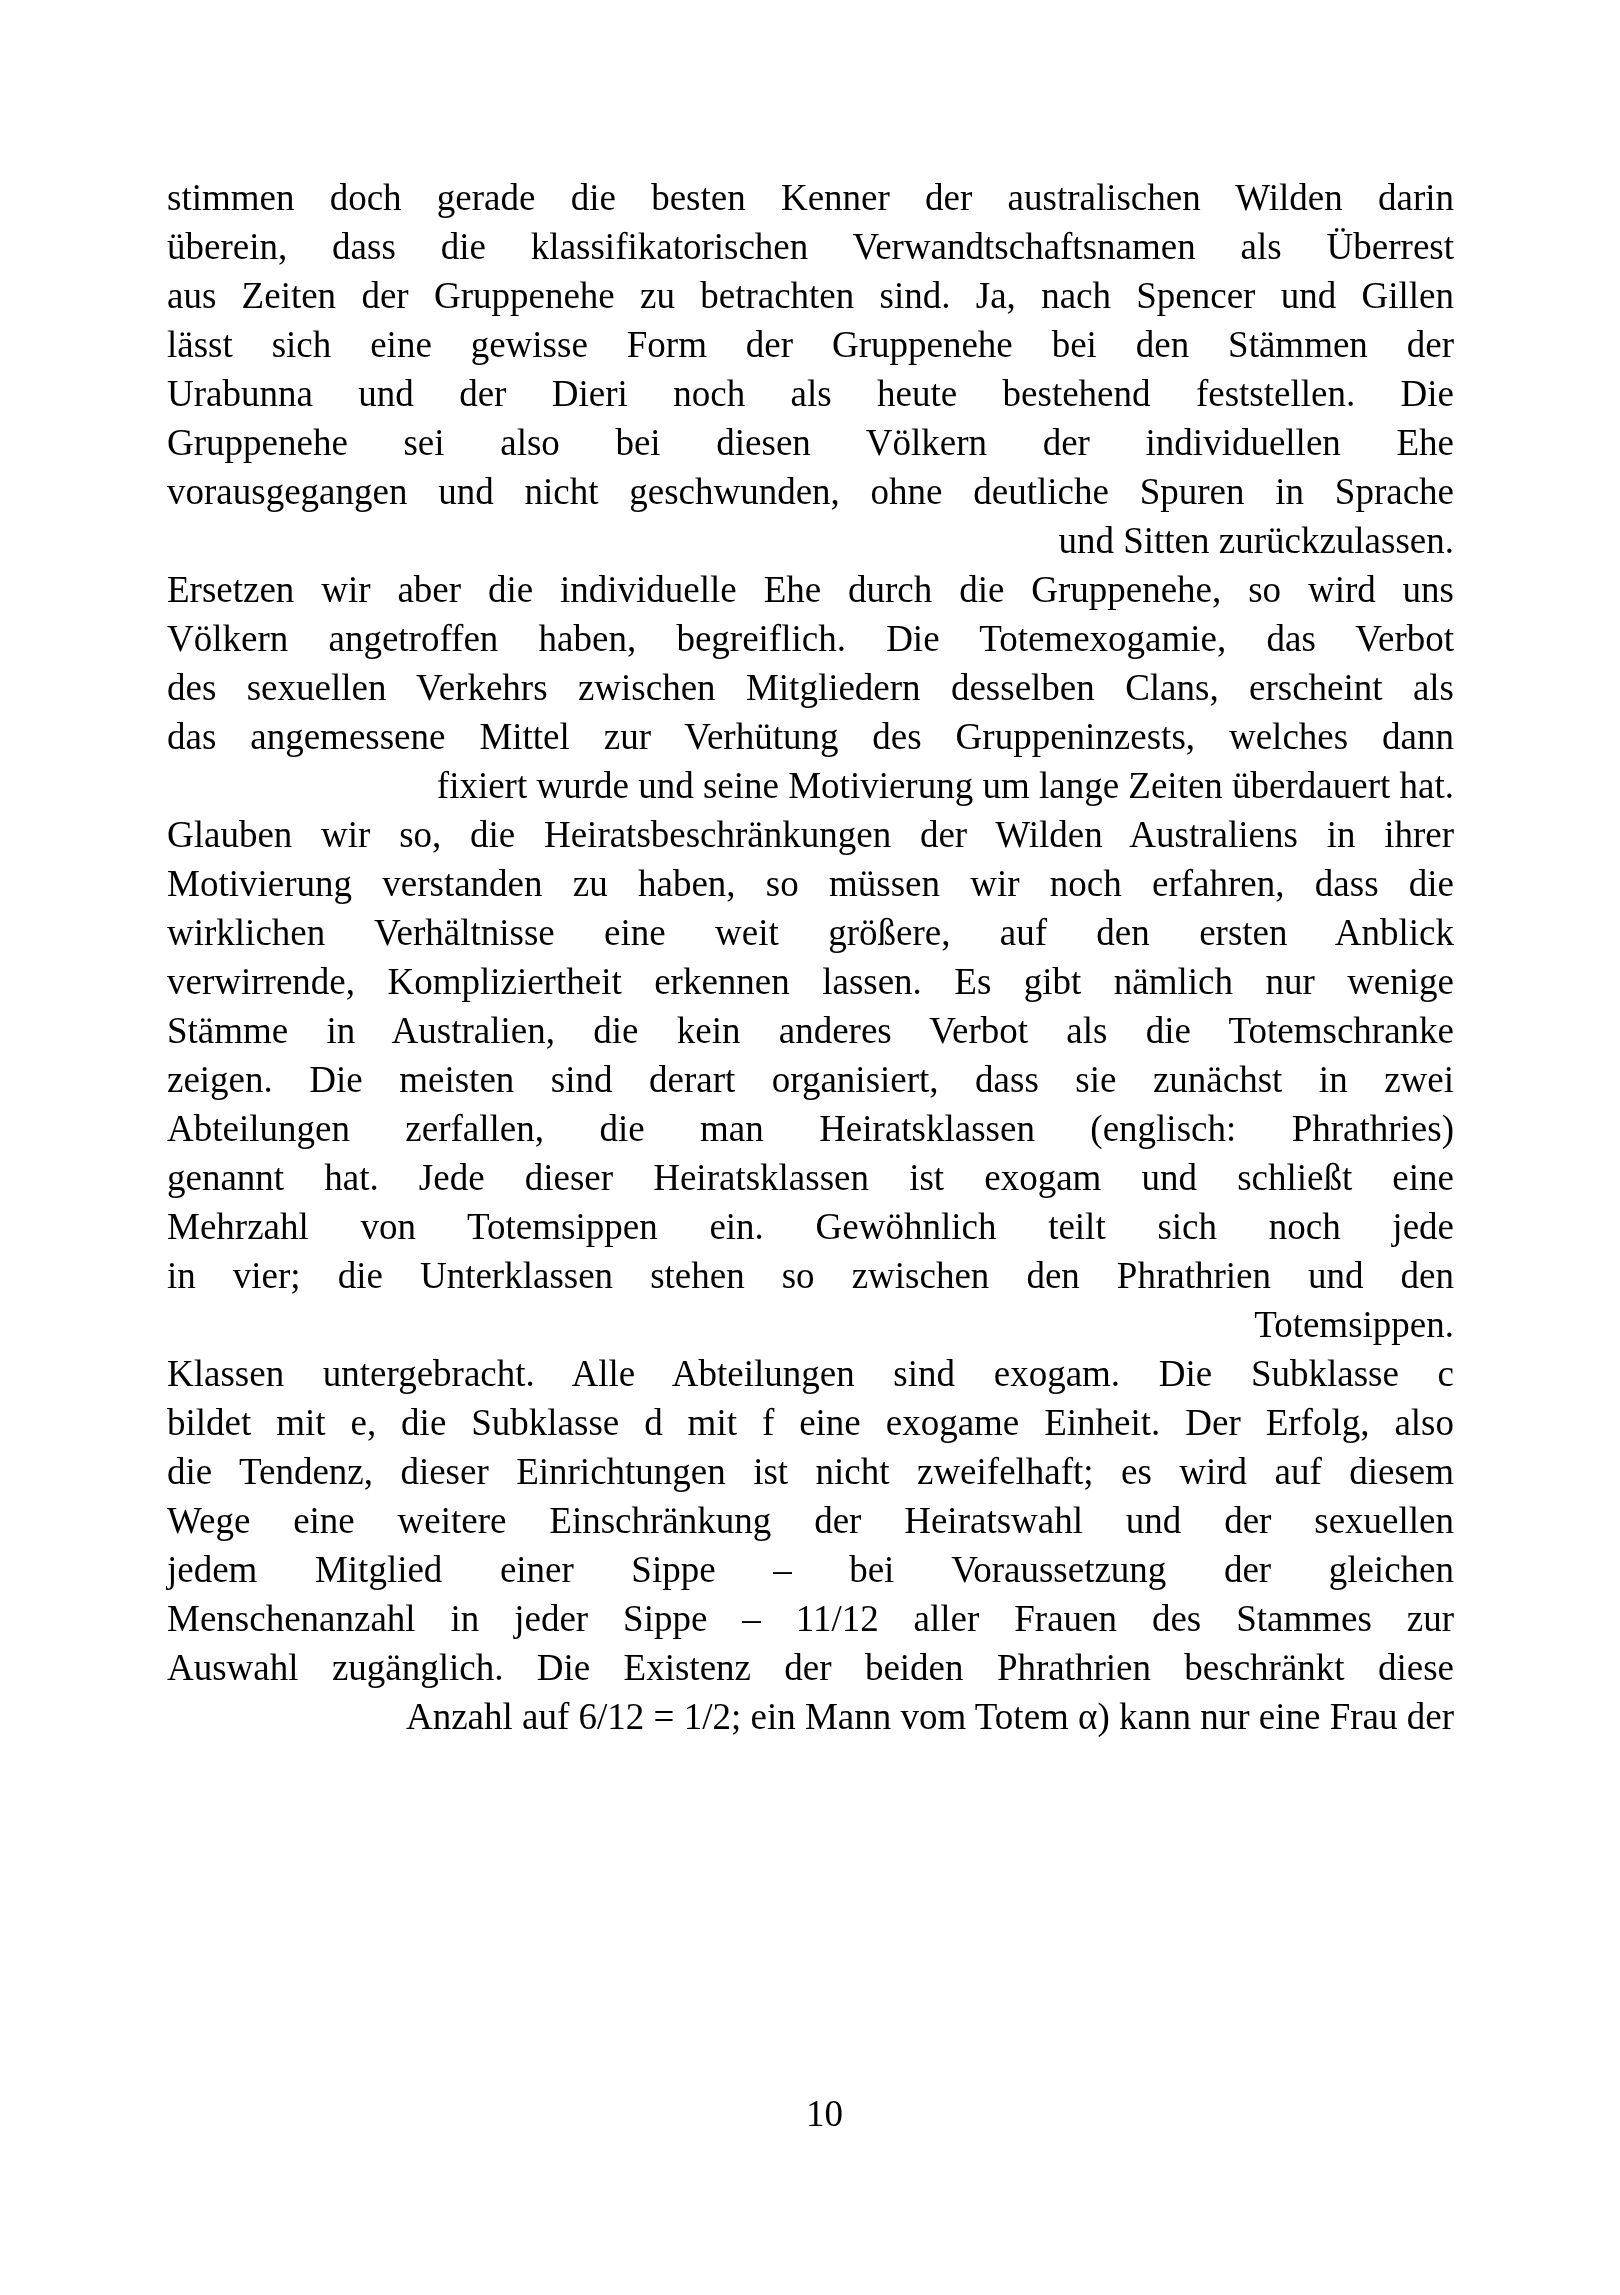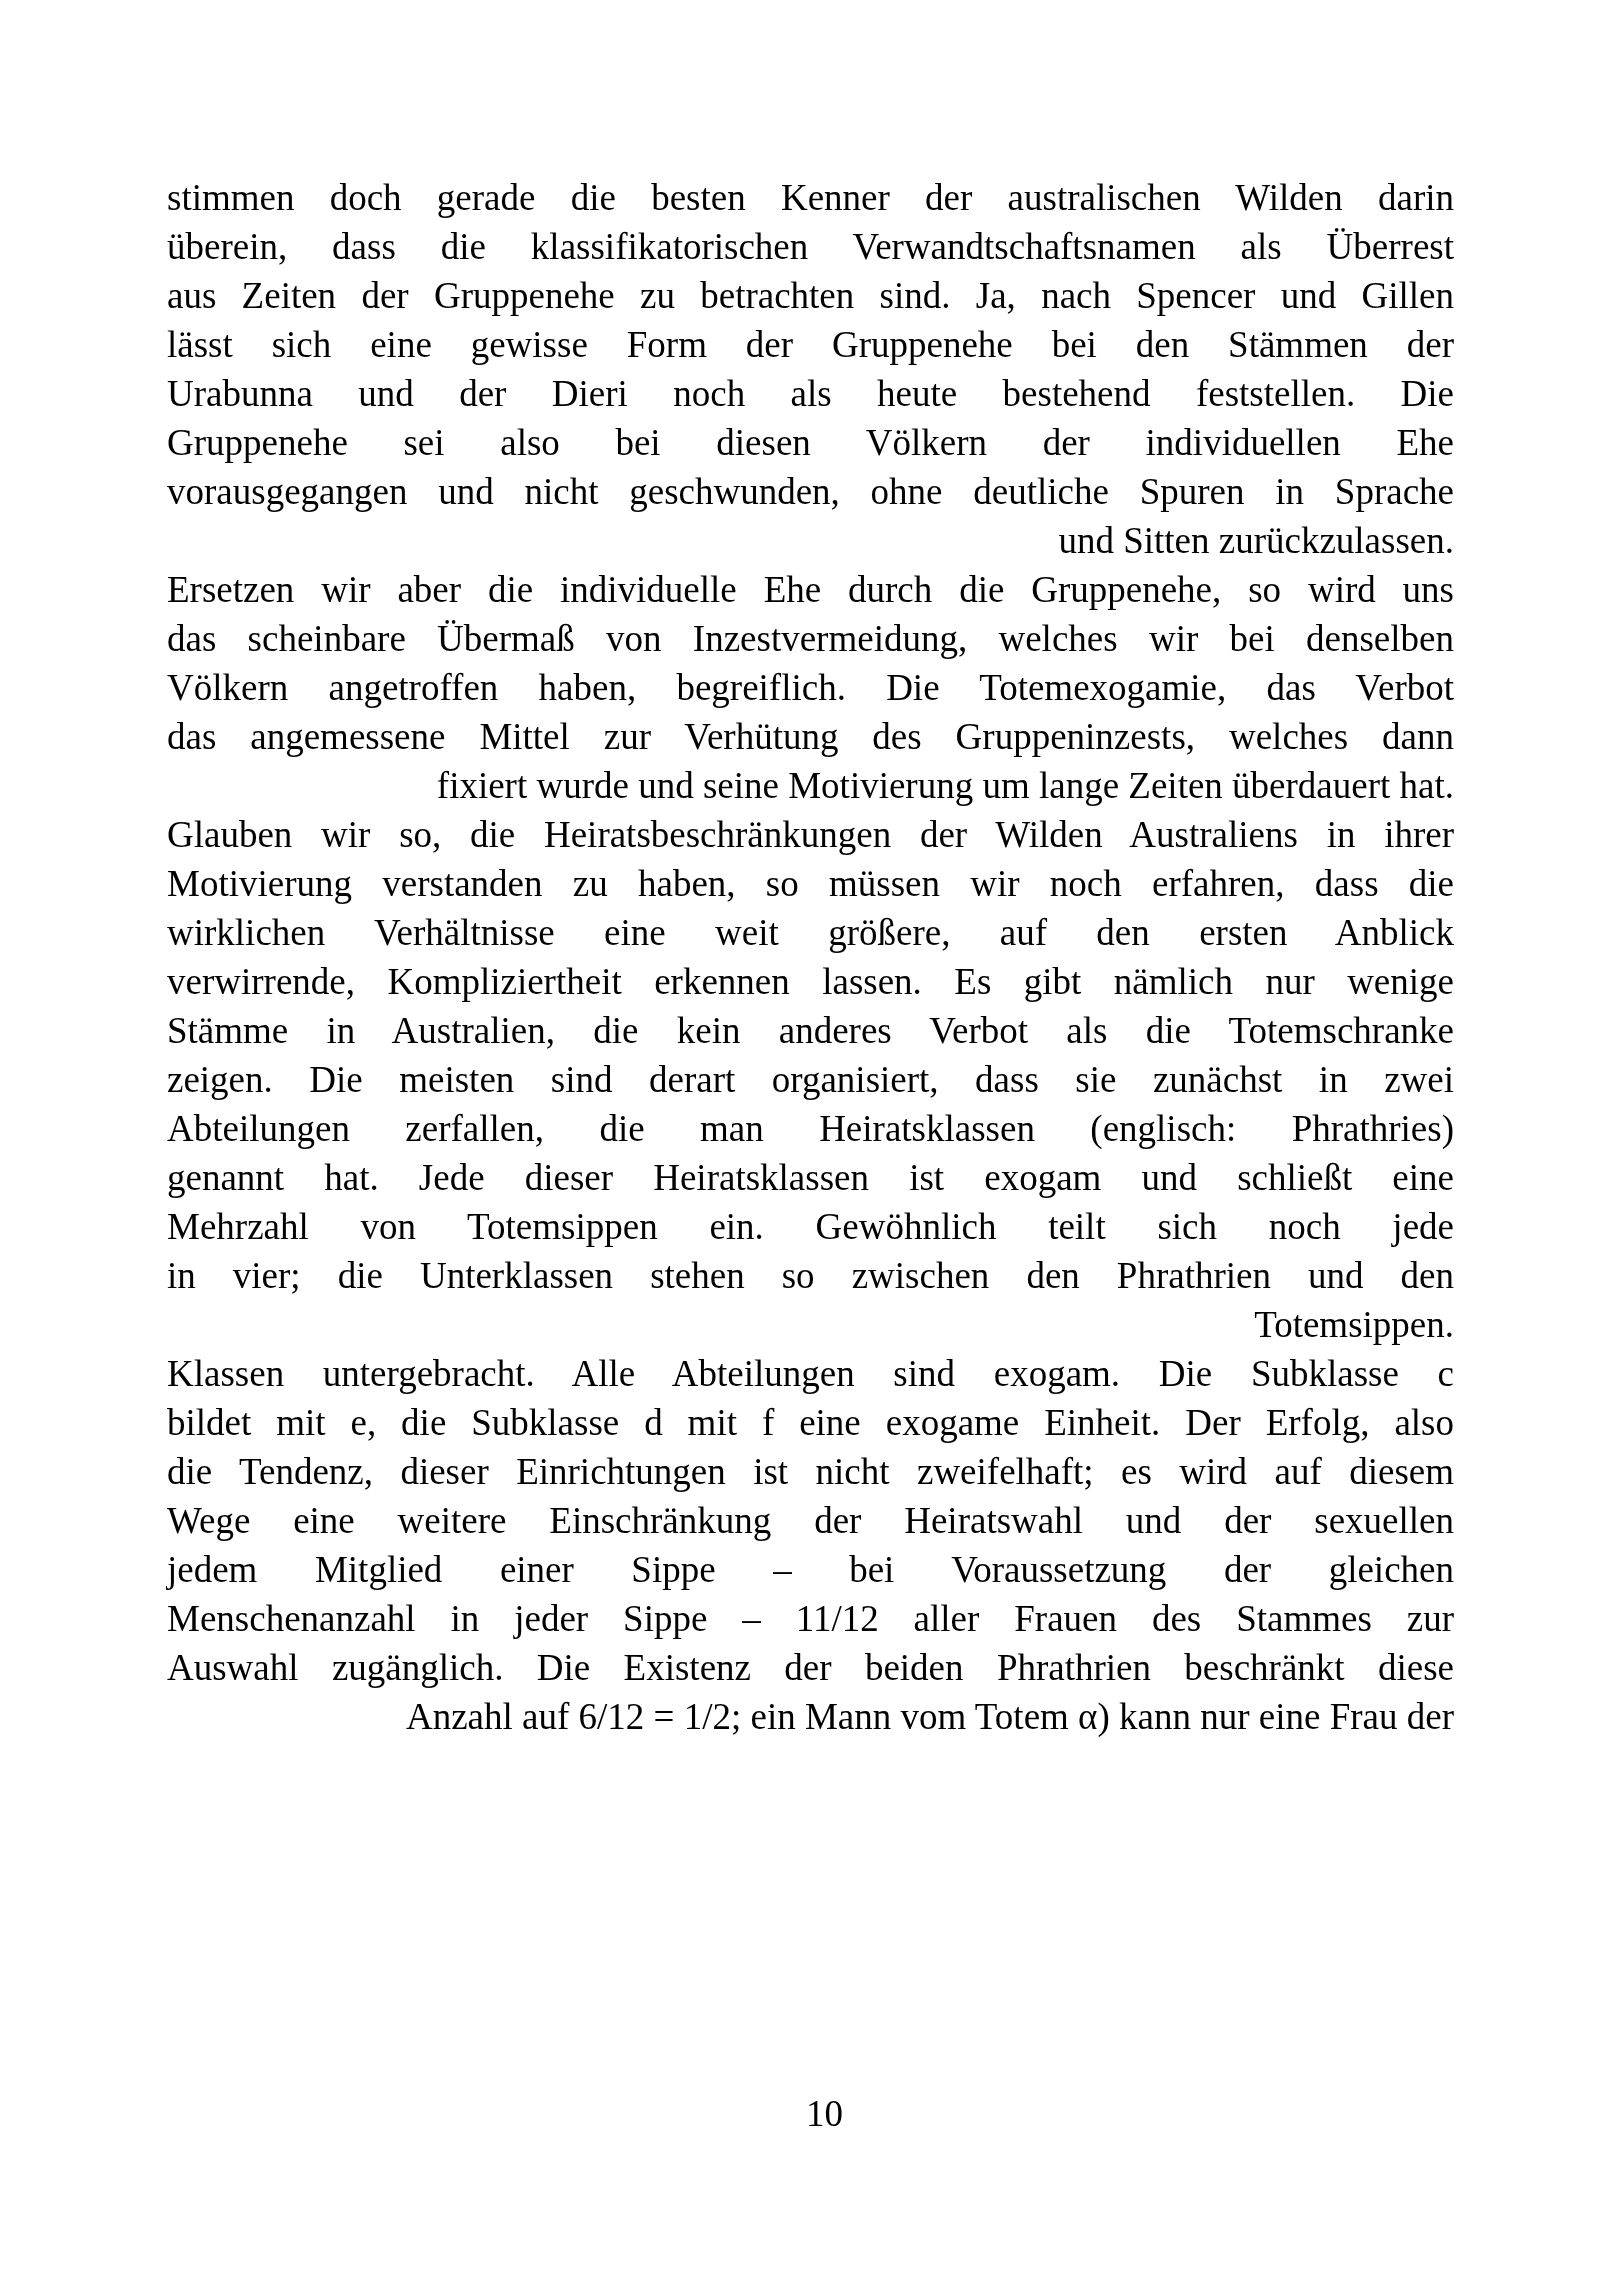"das scheinbare Übermaß von" div.line { html: <div>das scheinbare Übermaß von Inzestvermeidung, welches wir bei denselben</div> -> none }
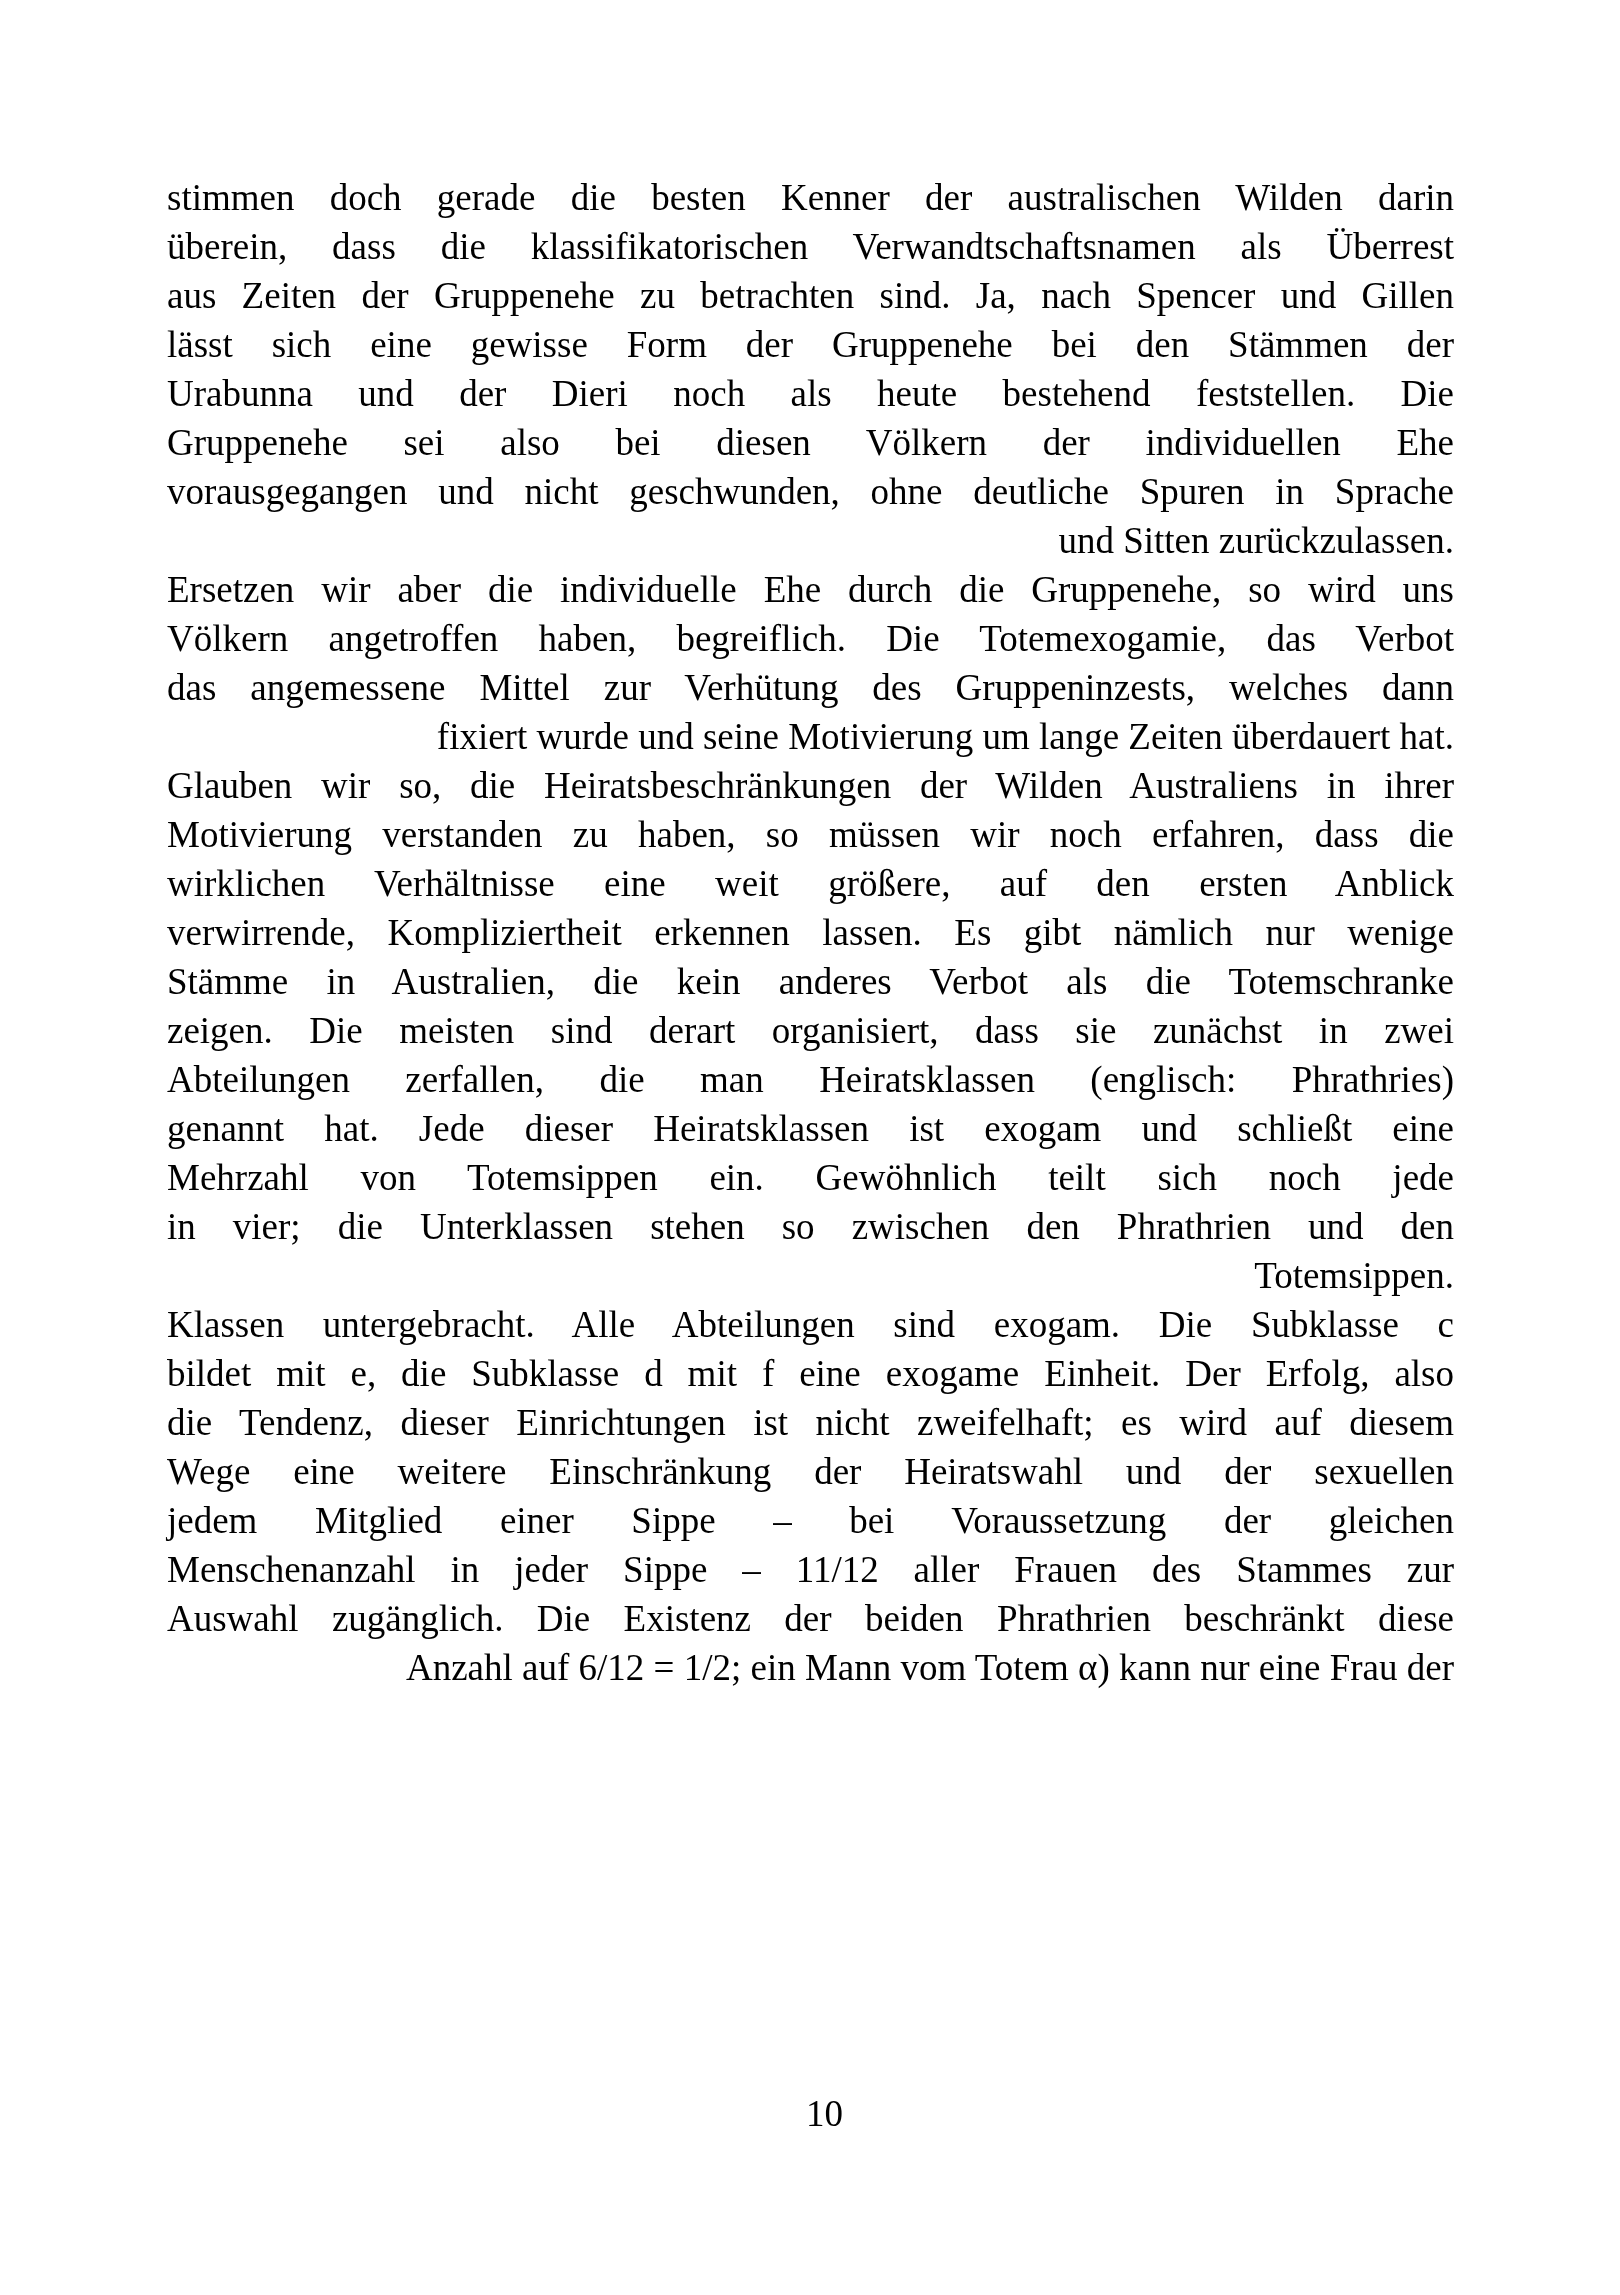"des sexuellen Verkehrs zwischen" div.line { html: none -> <div>des sexuellen Verkehrs zwischen Mitgliedern desselben Clans, erscheint als</div> }
